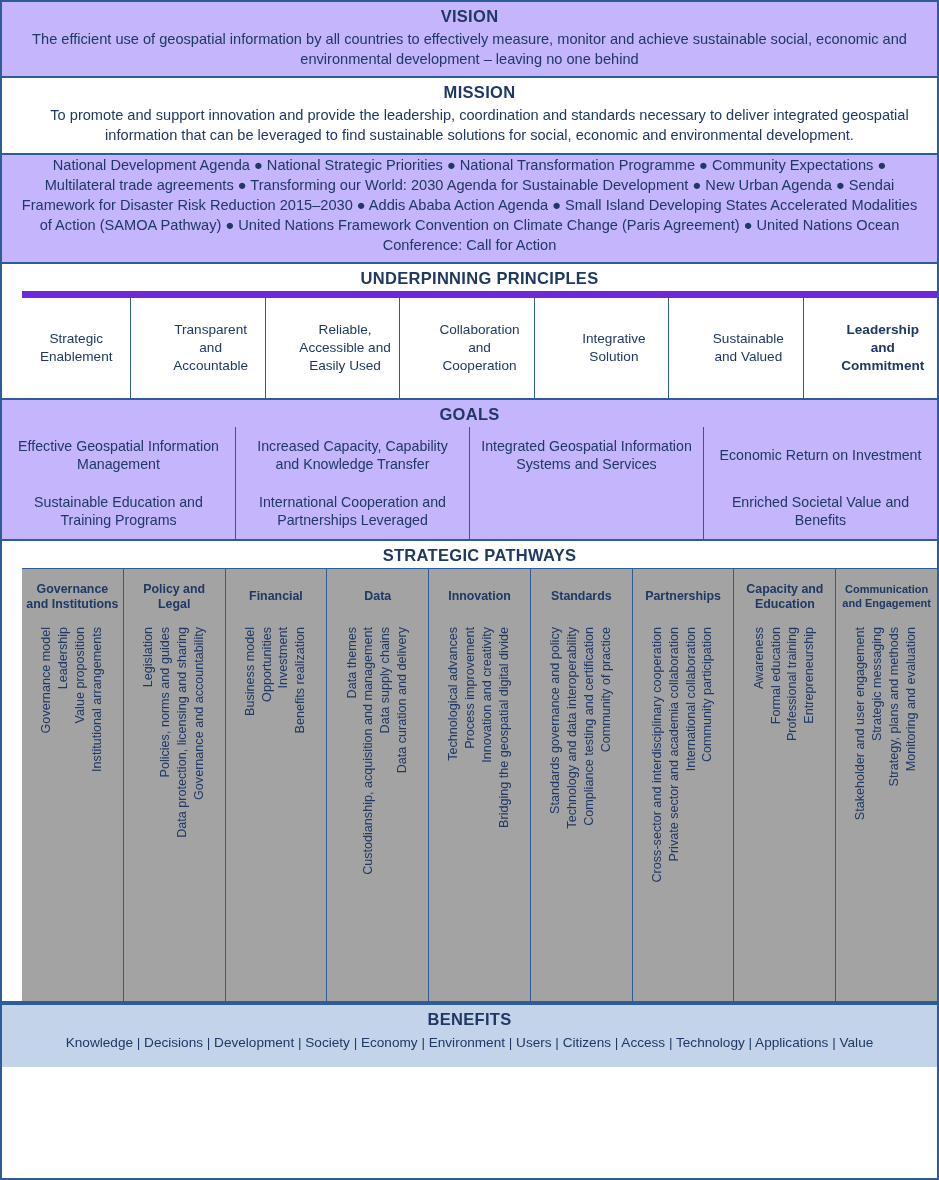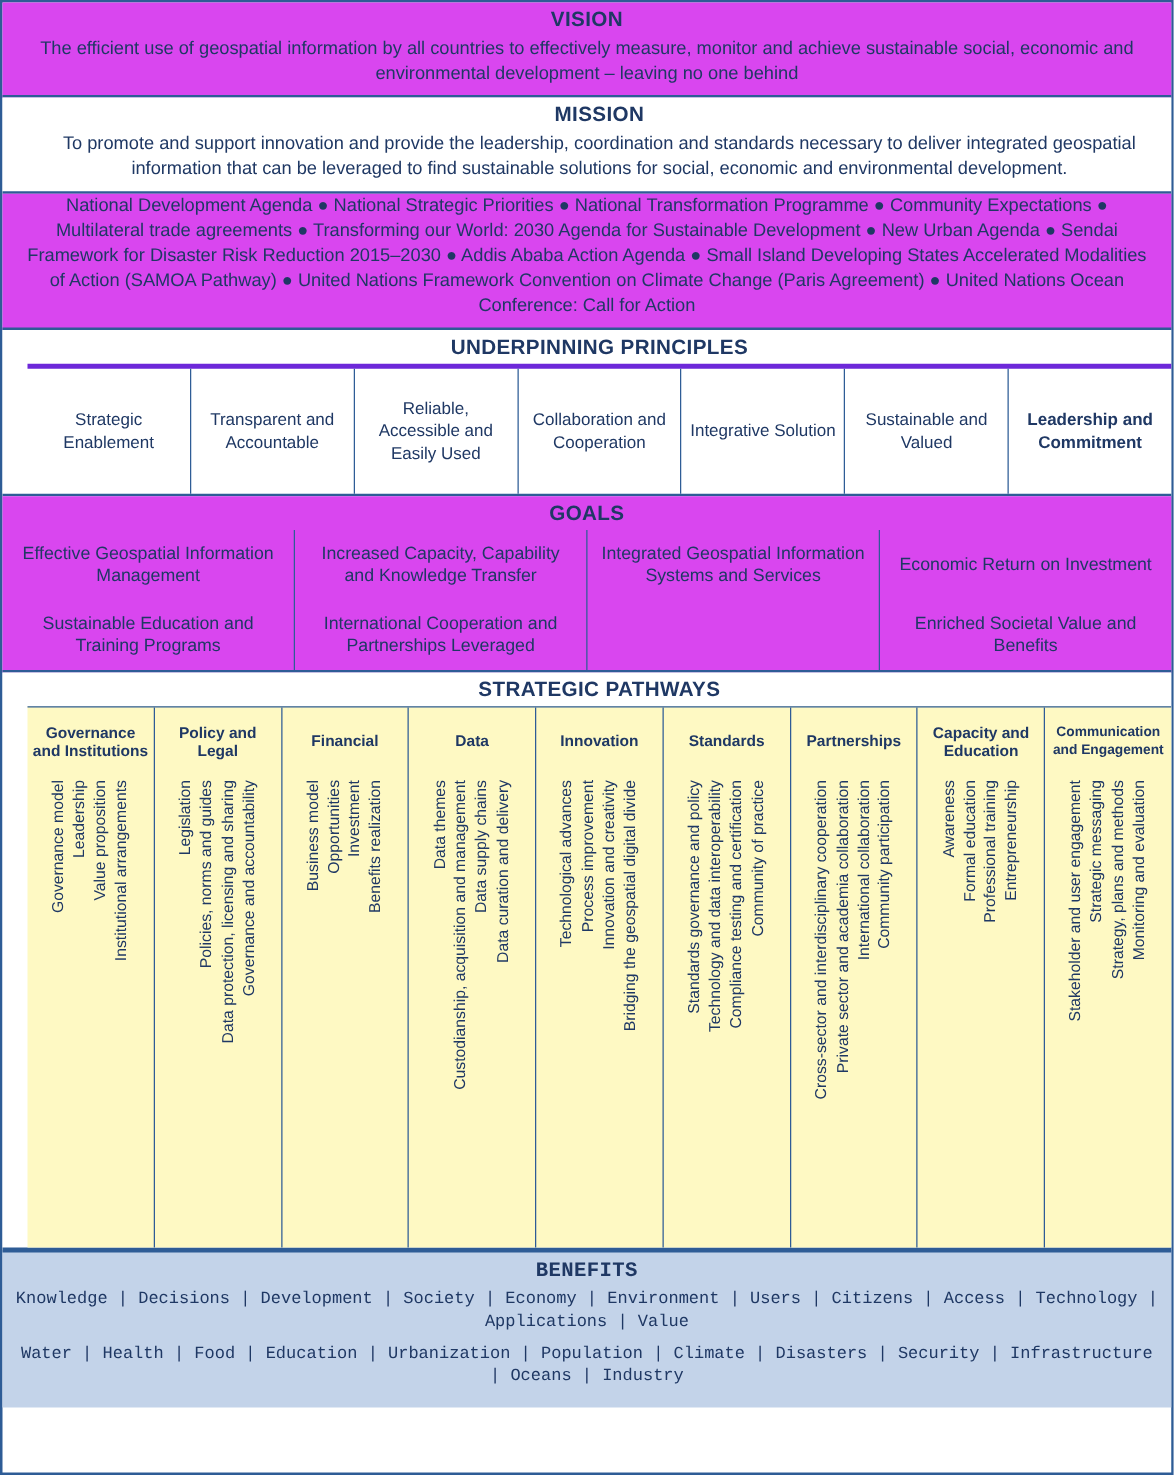"VISION" .band-shaded { background: #d946ef -> #c4b5fd }
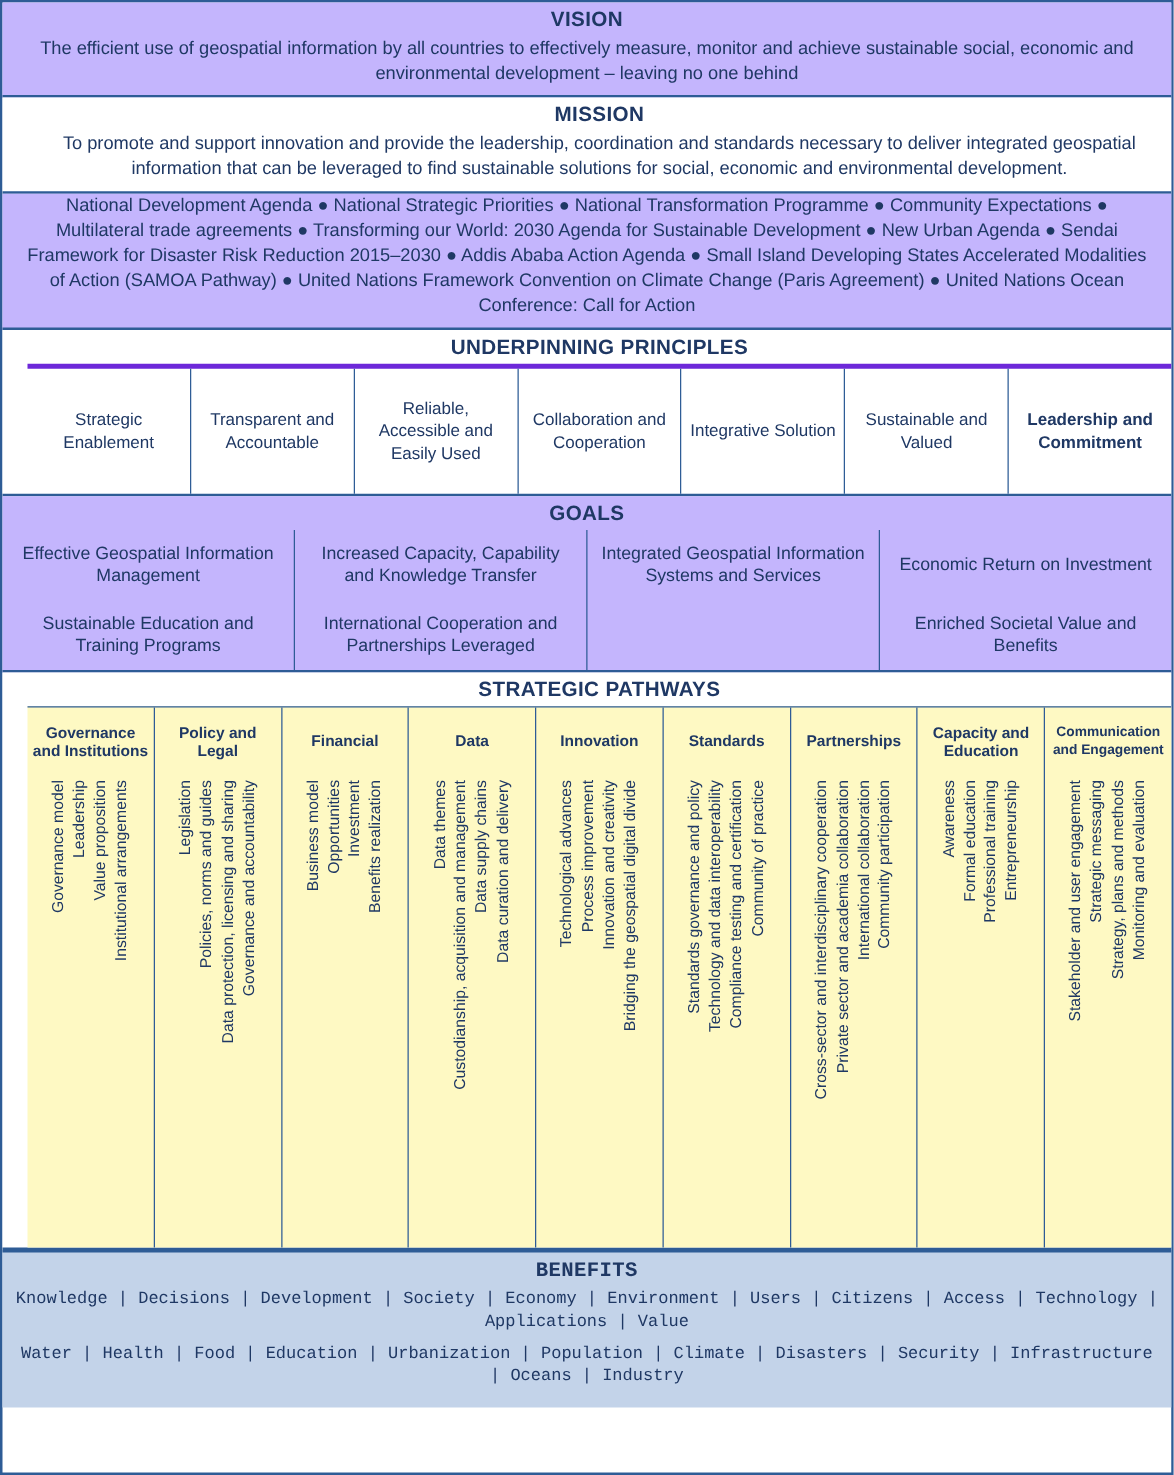"Strategic Enablement" .principles-row { border-top: 4px solid #6d28d9 -> 7px solid #6d28d9; gap: none -> 25px }
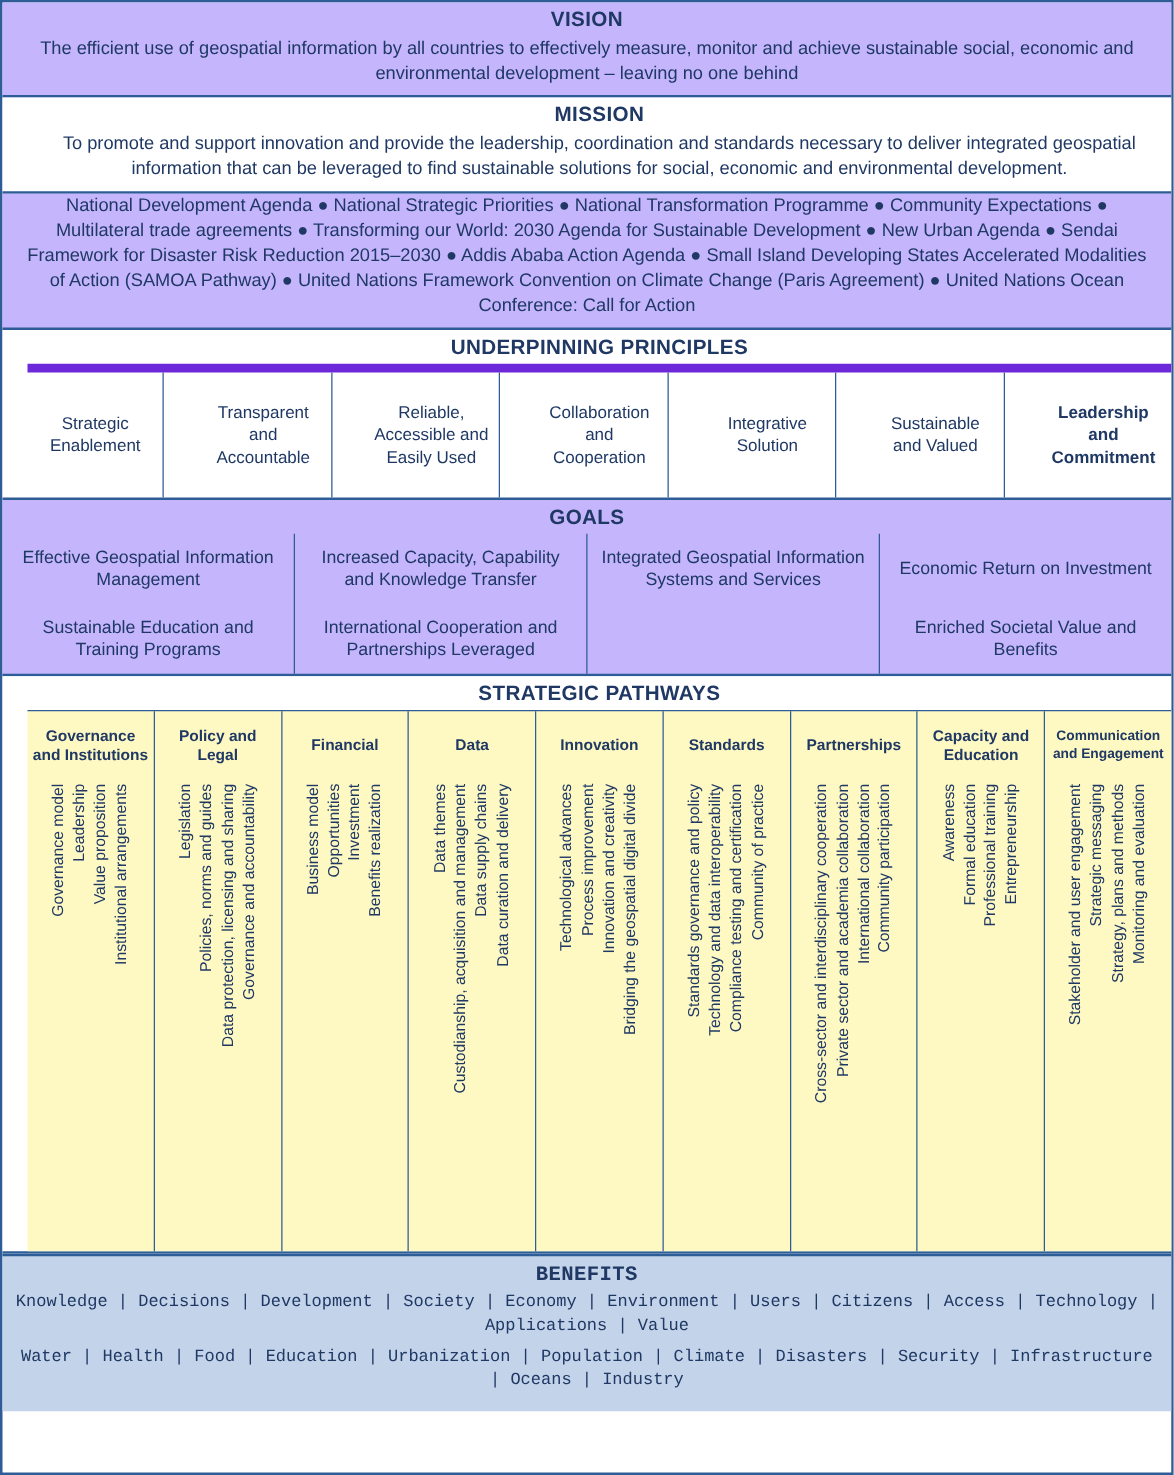"Governance and Institutions" .pathways-wrap { background: #fef9c3 -> #a3a3a3 }
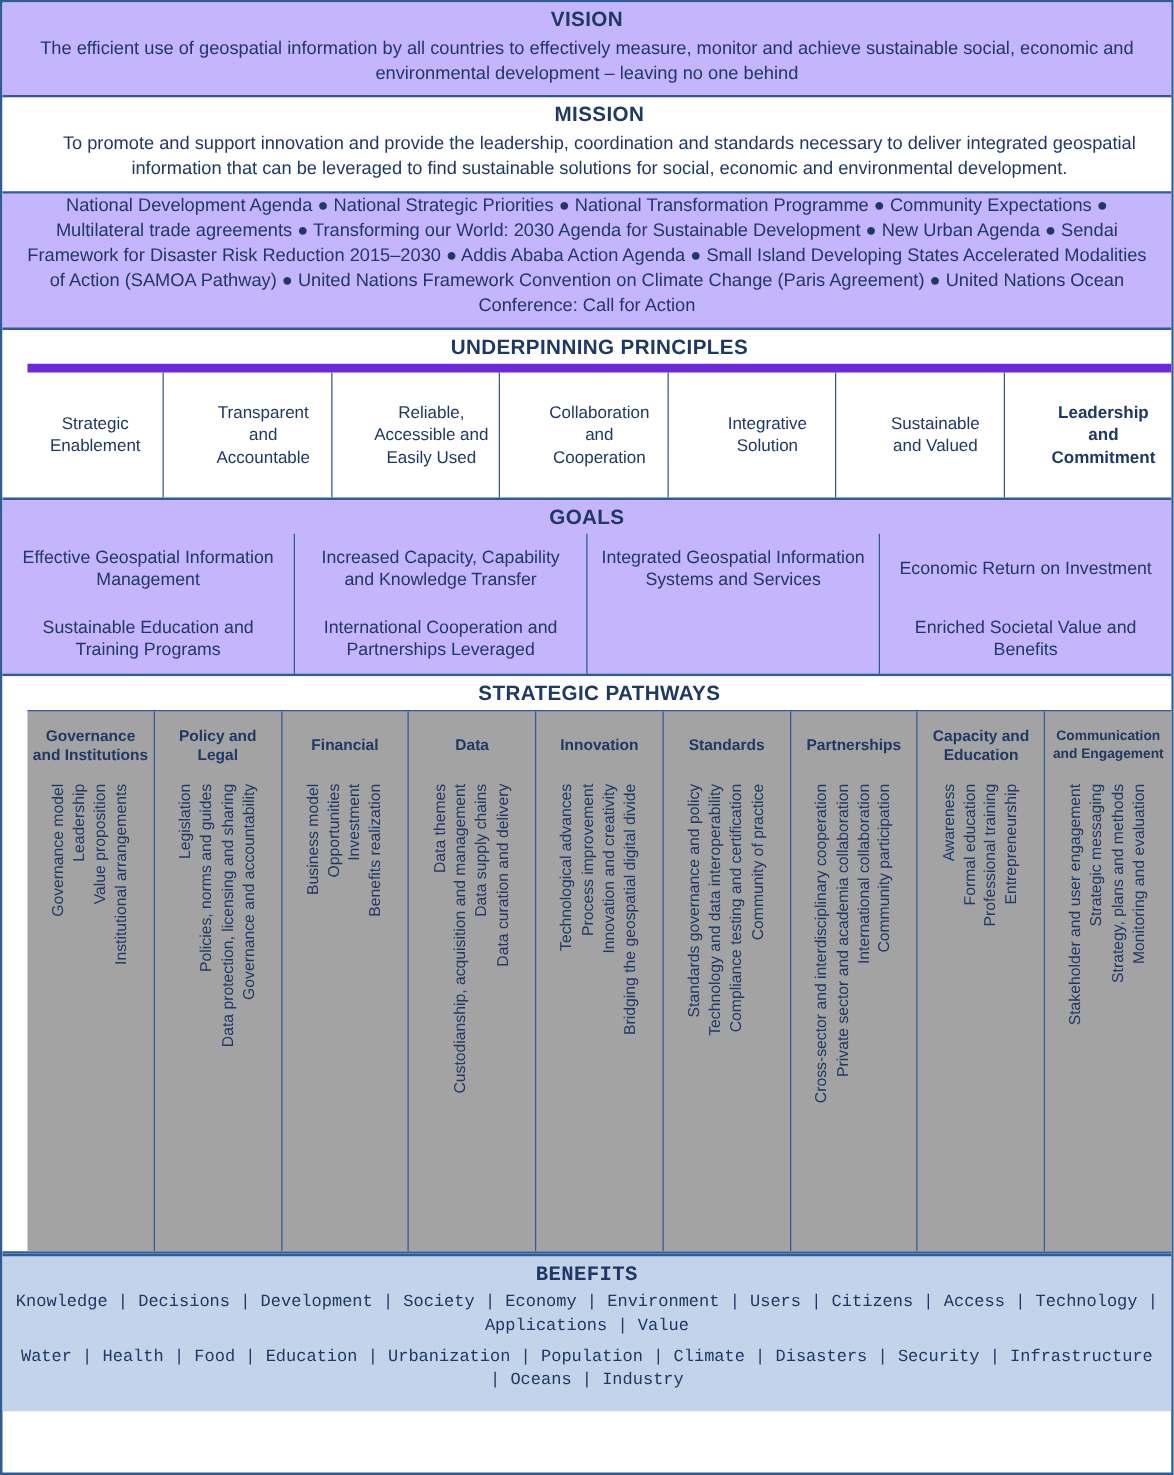"BENEFITS" .benefits { font-family: Liberation Mono, monospace -> none }
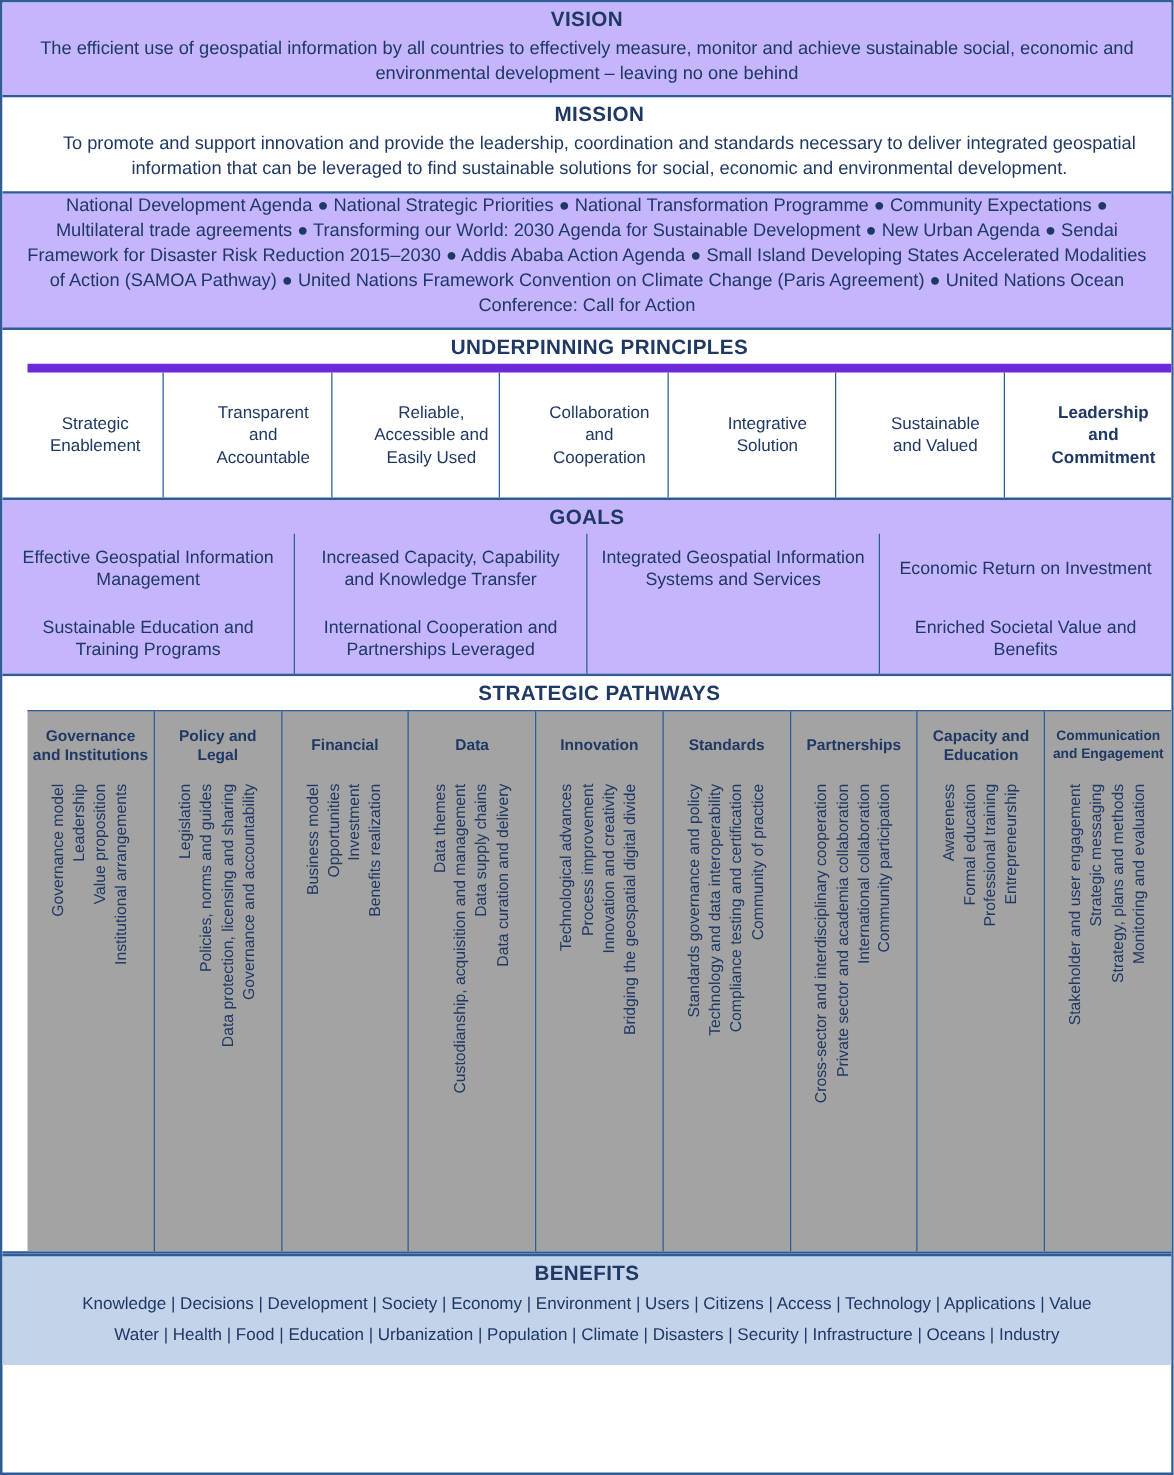"Water | Health | Food" div.band-body { html: <div>Water | Health | Food | Education | Urbanization | Population | Climate | Disasters | Security | Infrastructure | Oceans | Industry</div> -> none }
